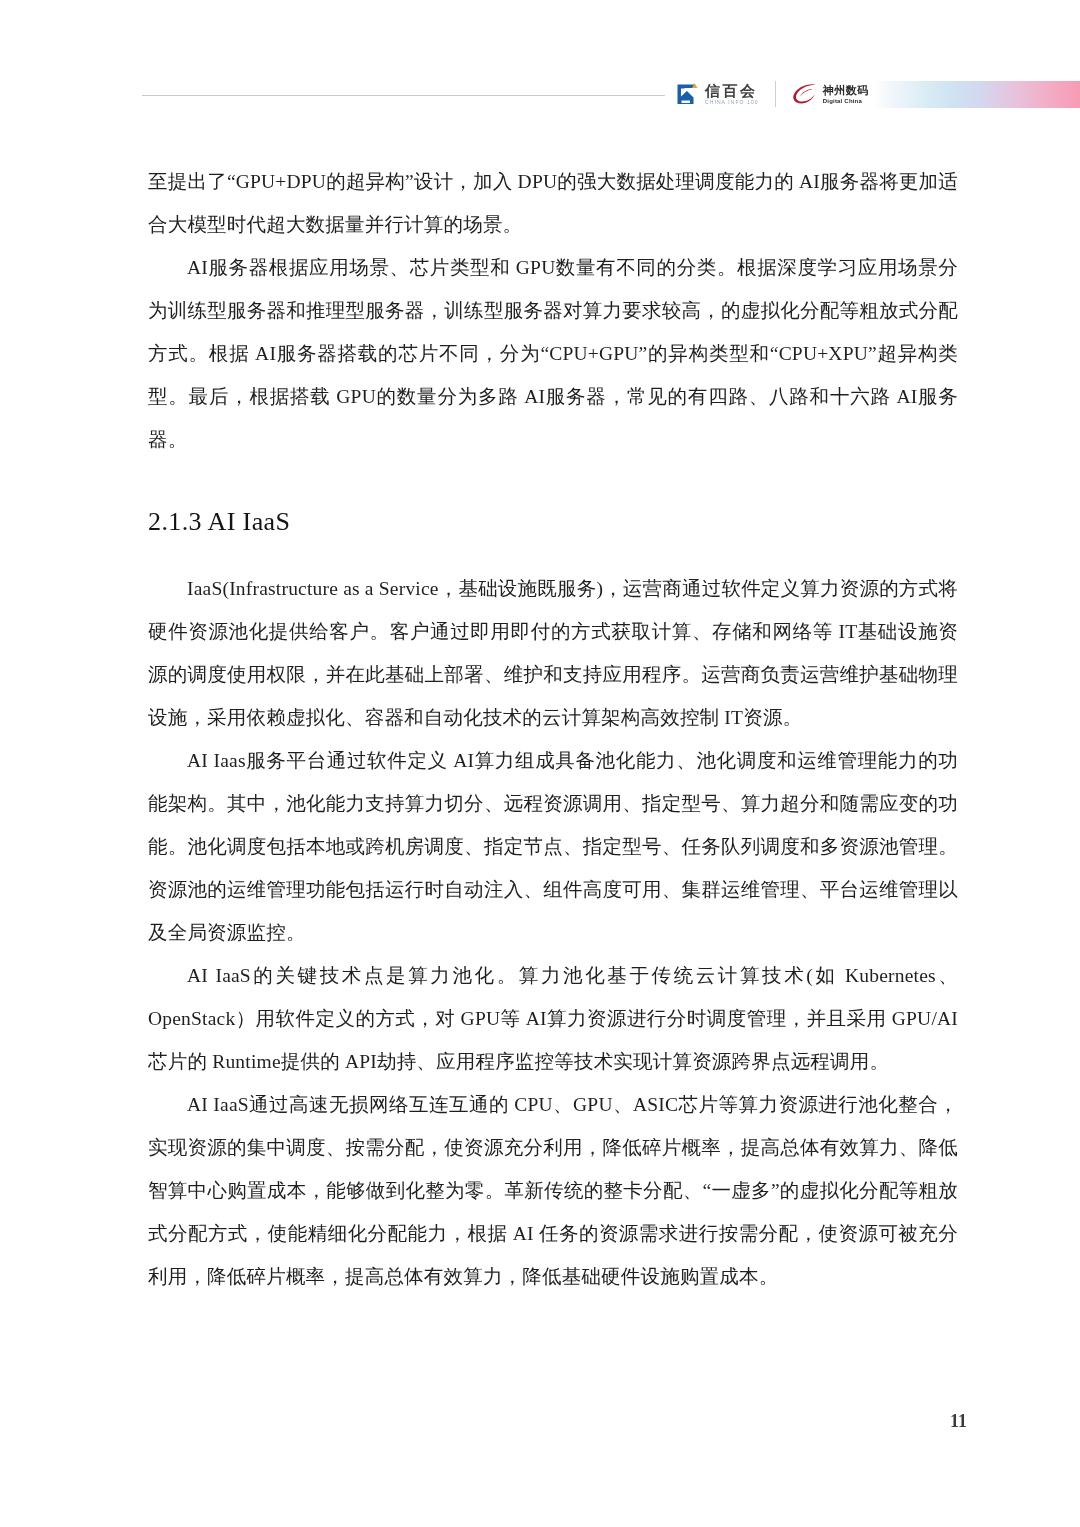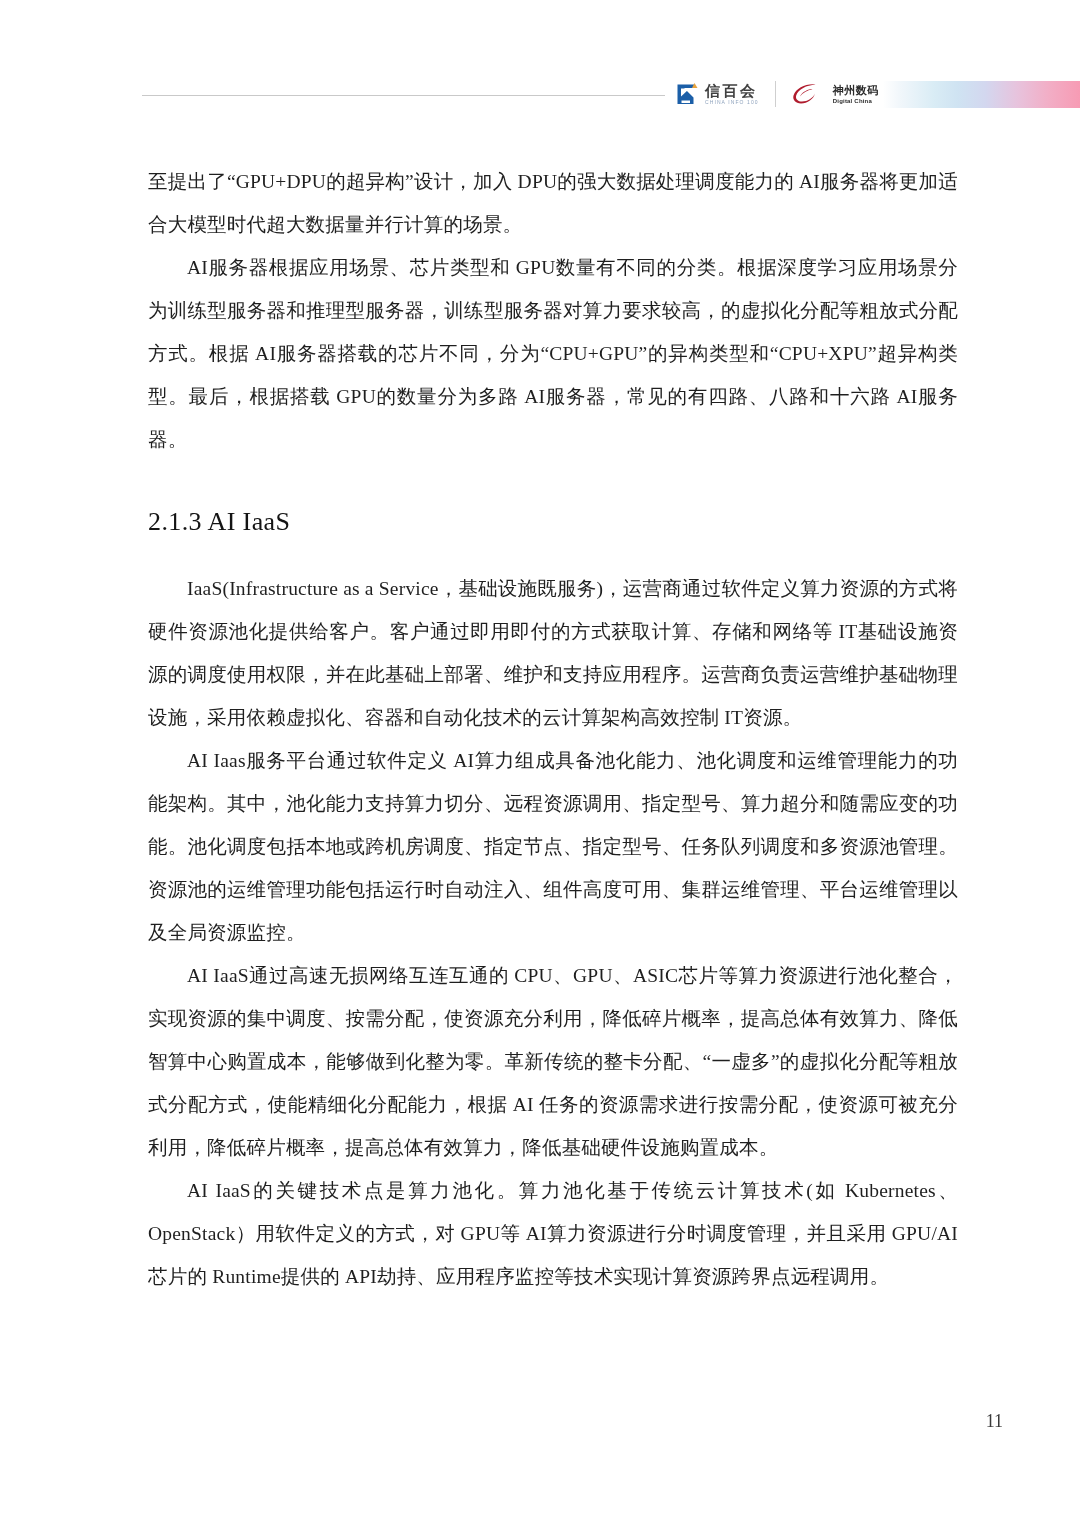"神州数码" .logo-dc { gap: 15px -> 5px }
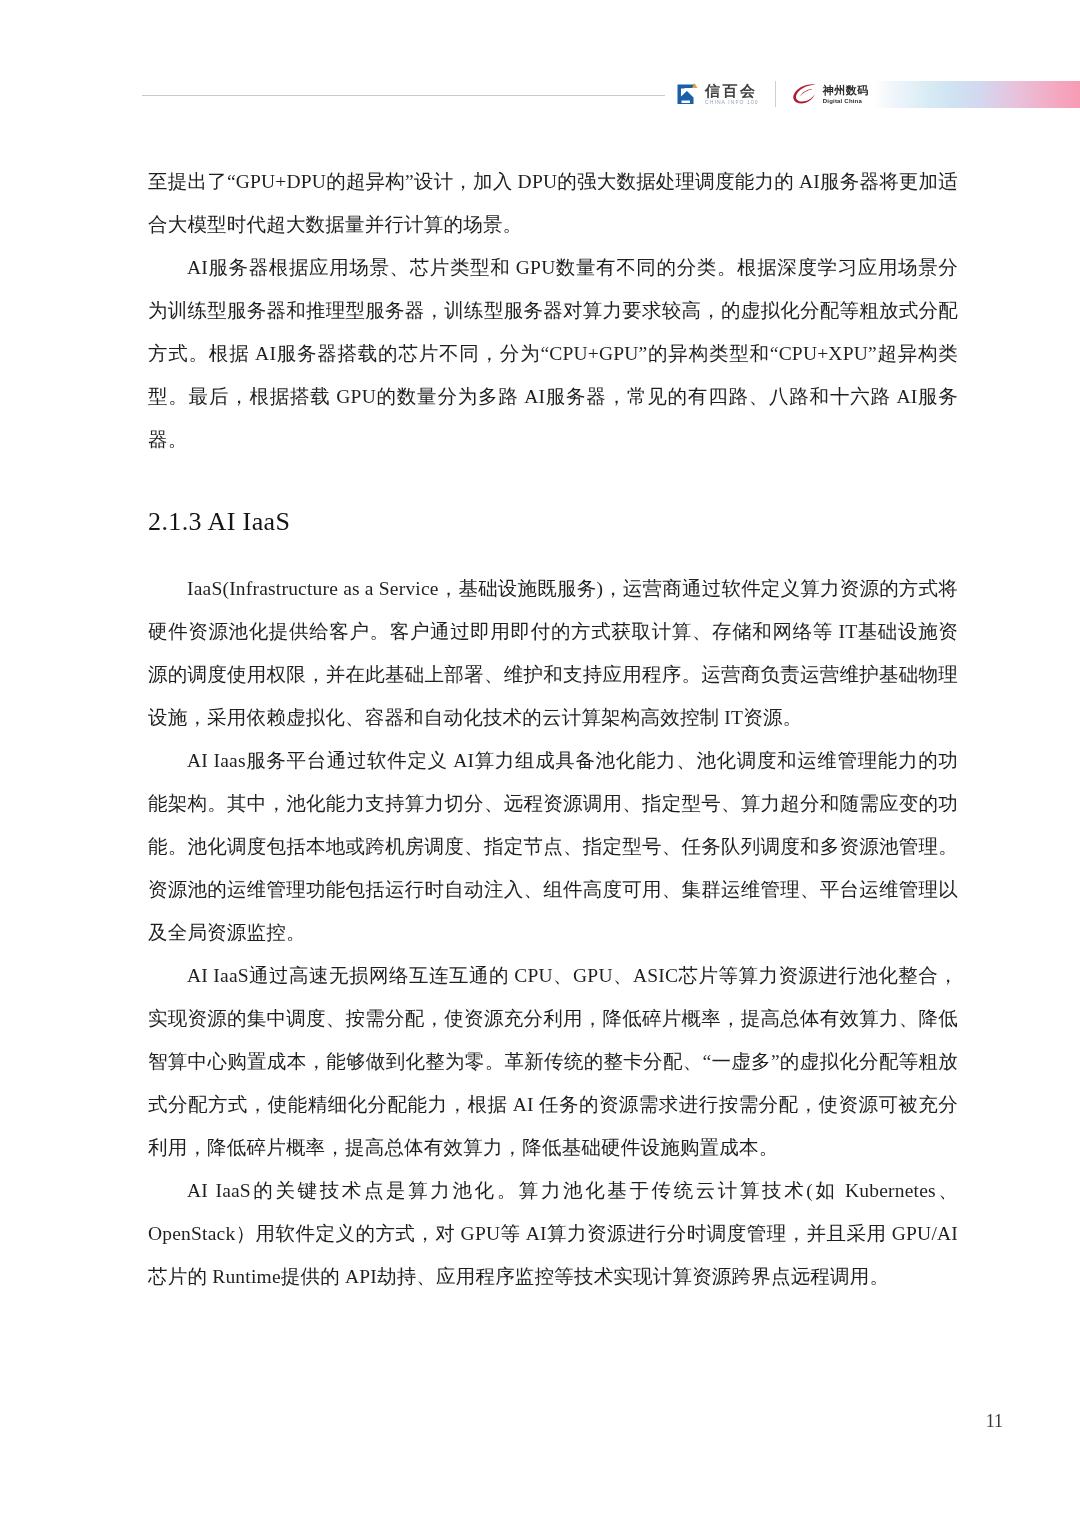"AI IaaS通过高速无损网络互连互通的" p.para { order: before "AI IaaS的关键技术点是算力池化。算力池化基于传统云计算技术(如" -> after "AI IaaS的关键技术点是算力池化。算力池化基于传统云计算技术(如" }
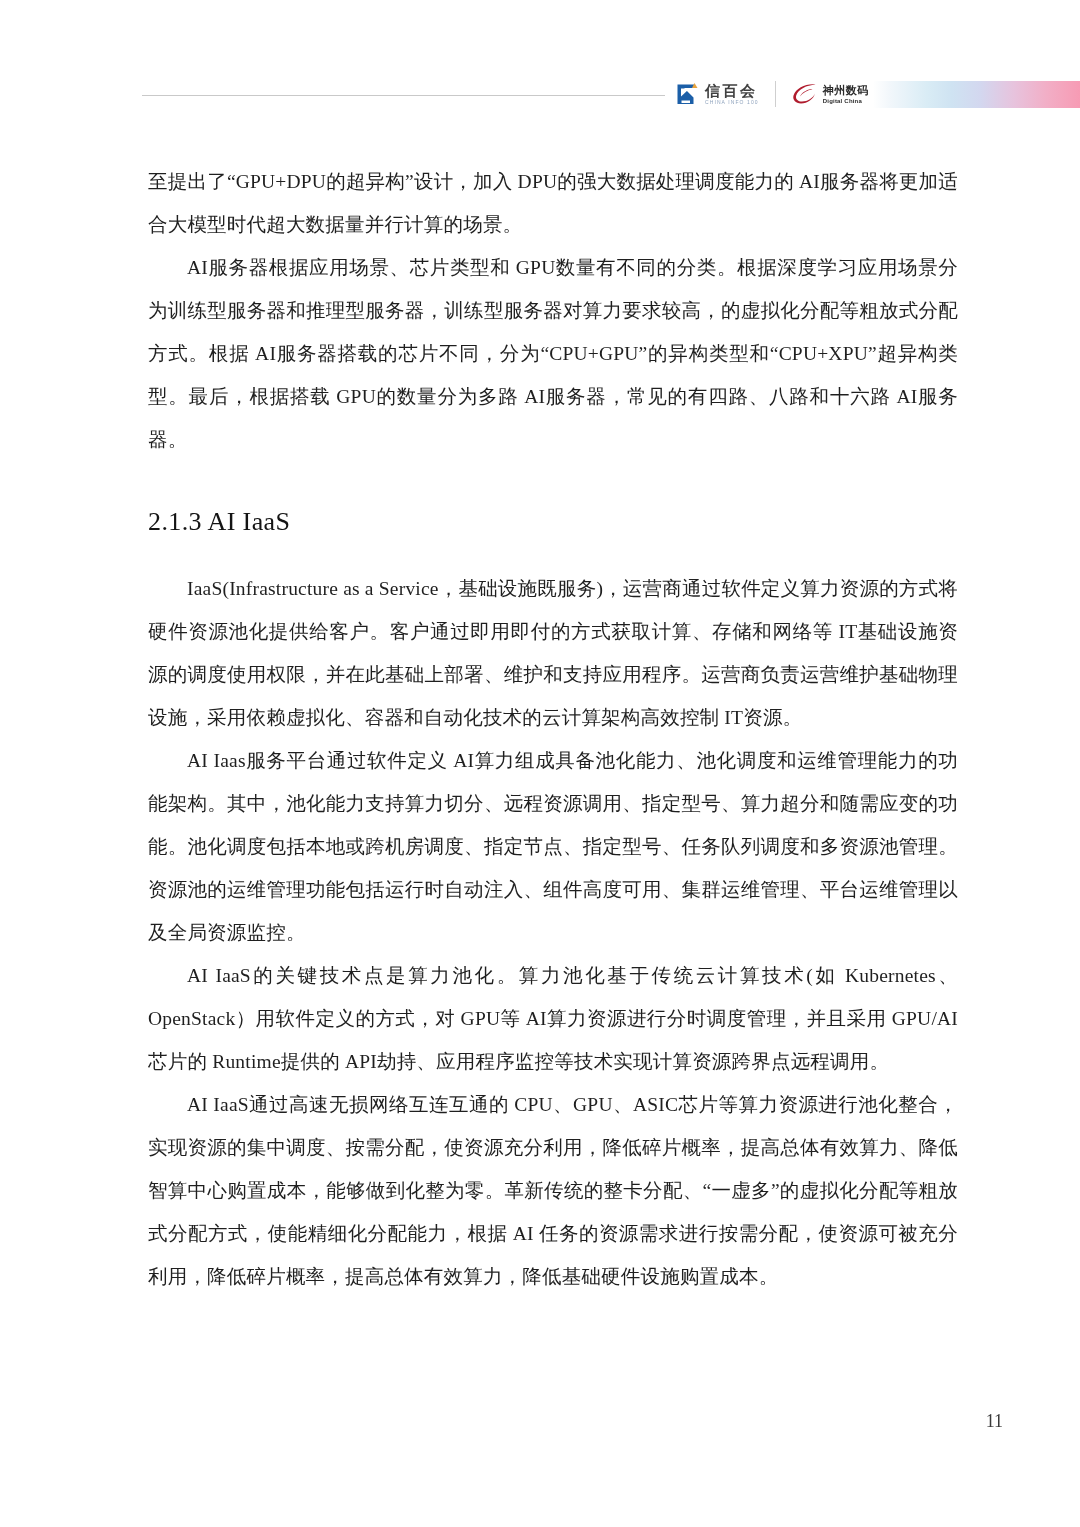"11" .footer { font-weight: none -> bold; padding-right: 77px -> 113px }
